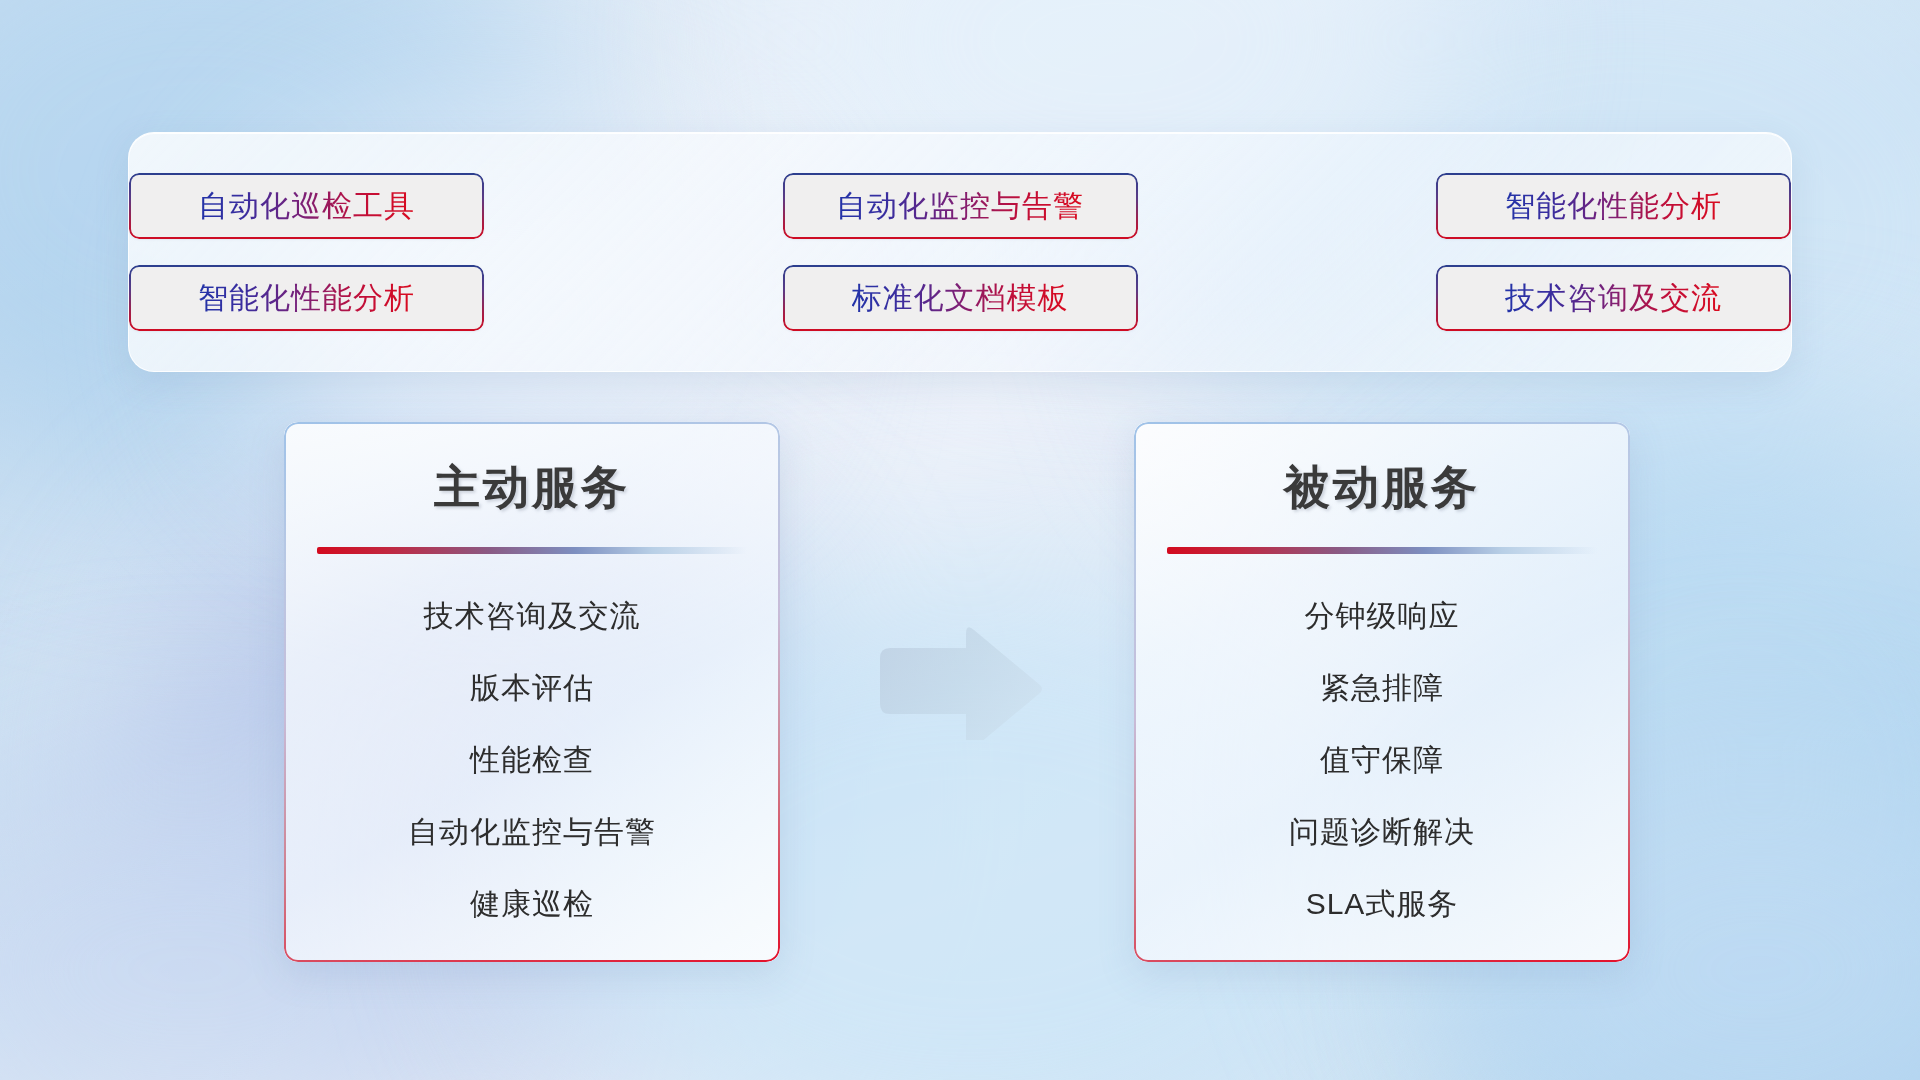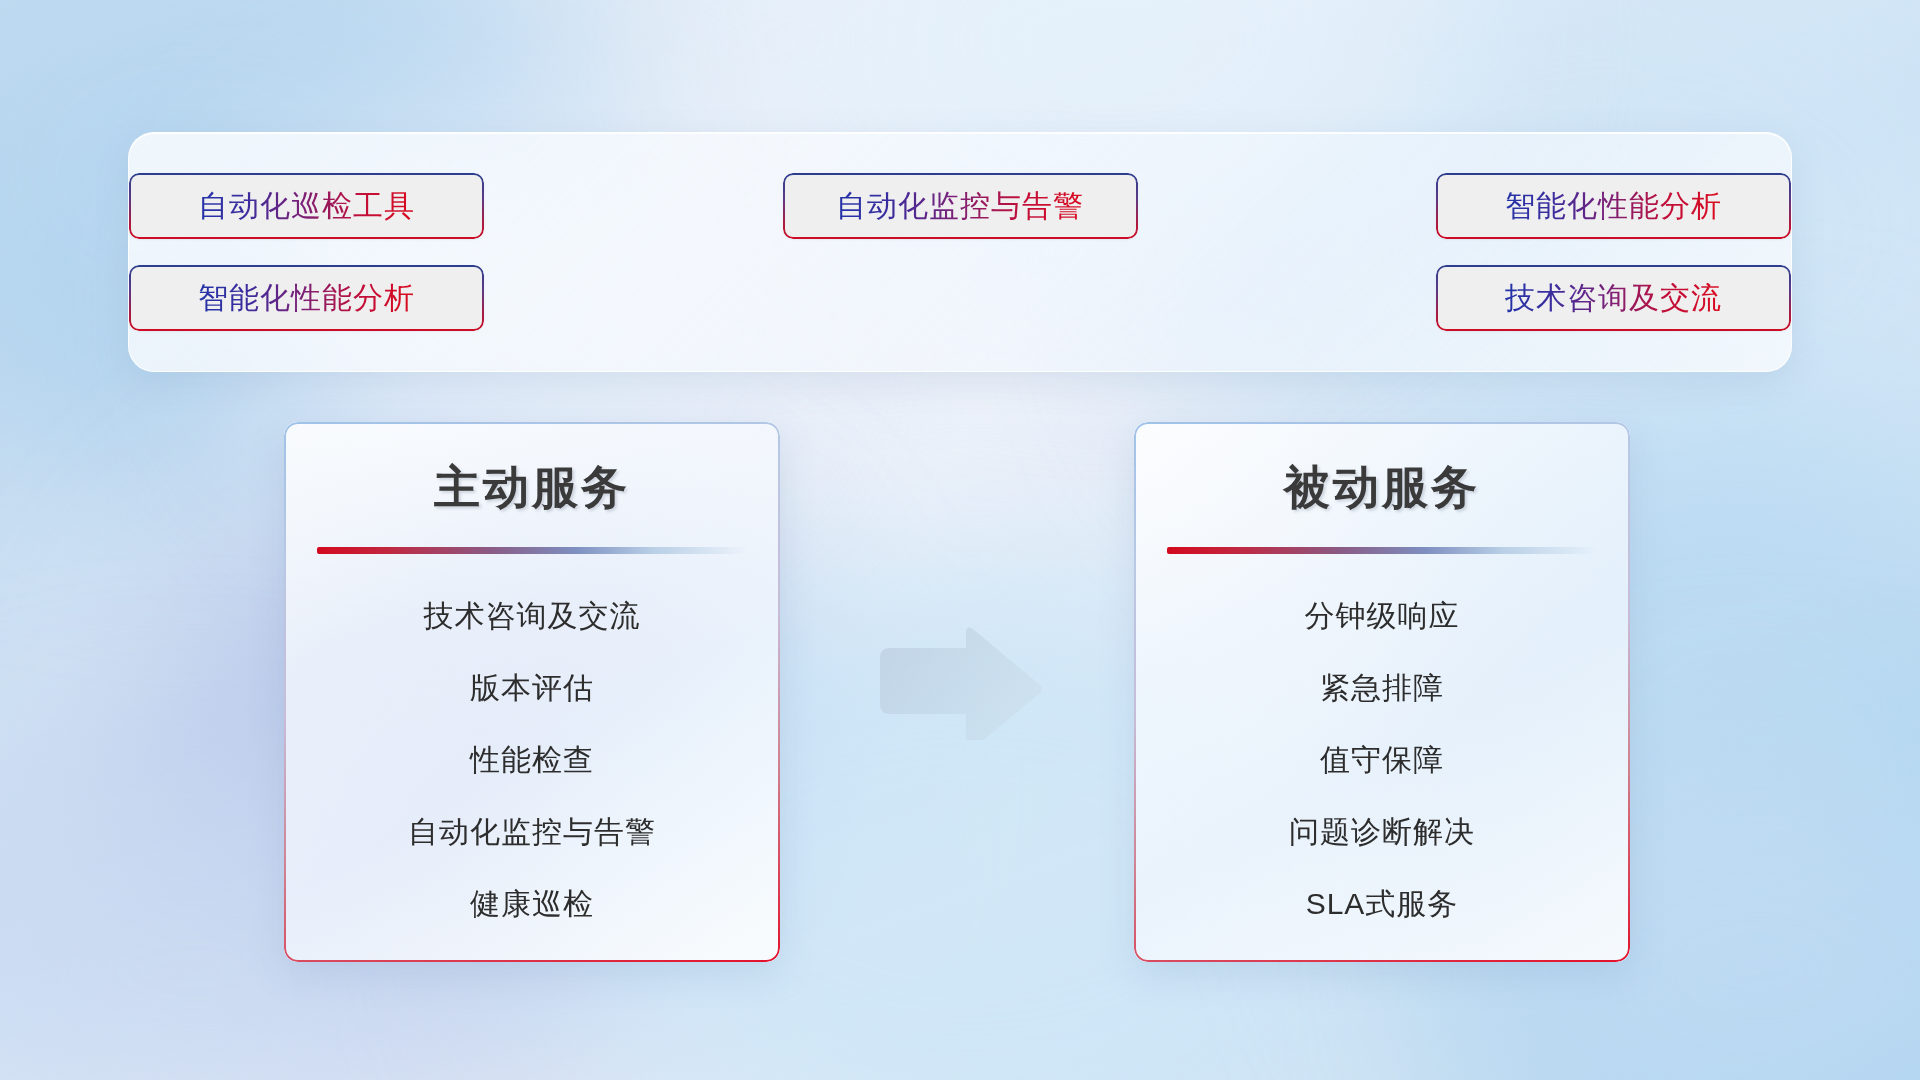"标准化文档模板" div.pill { html: none -> <div> <span>标准化文档模板</span> </div> }
